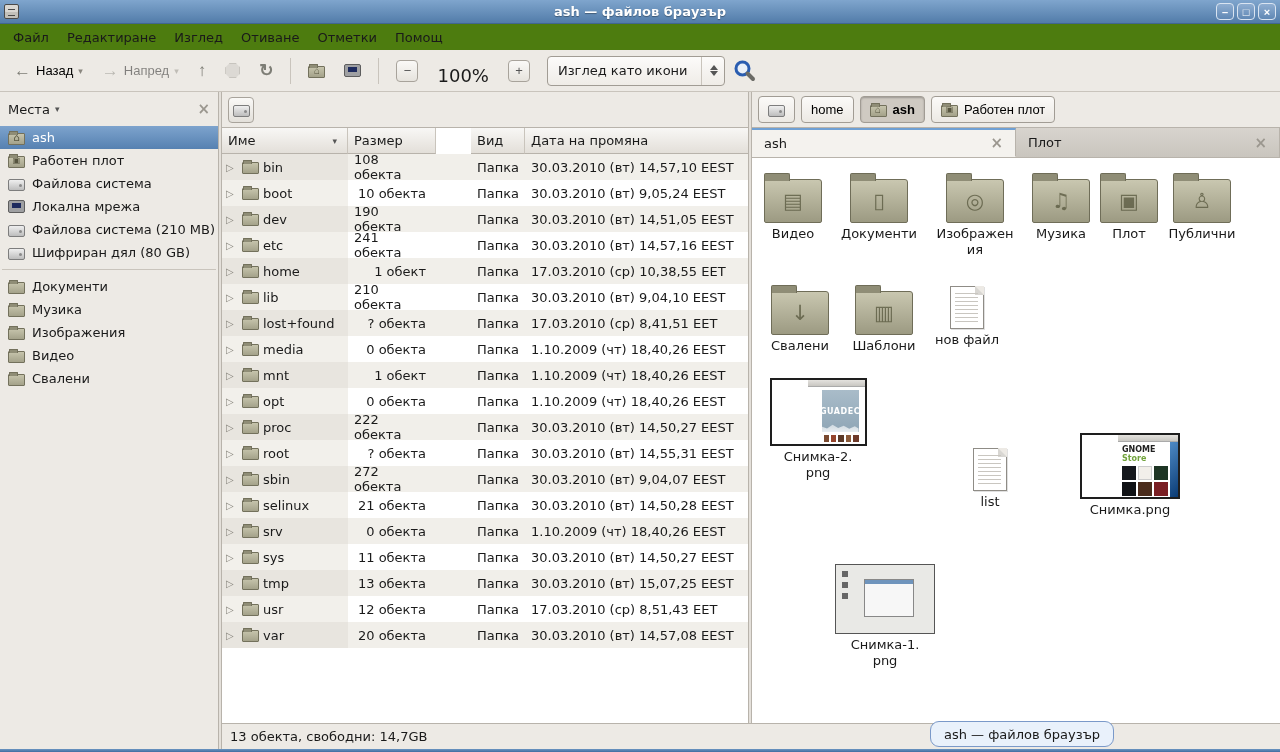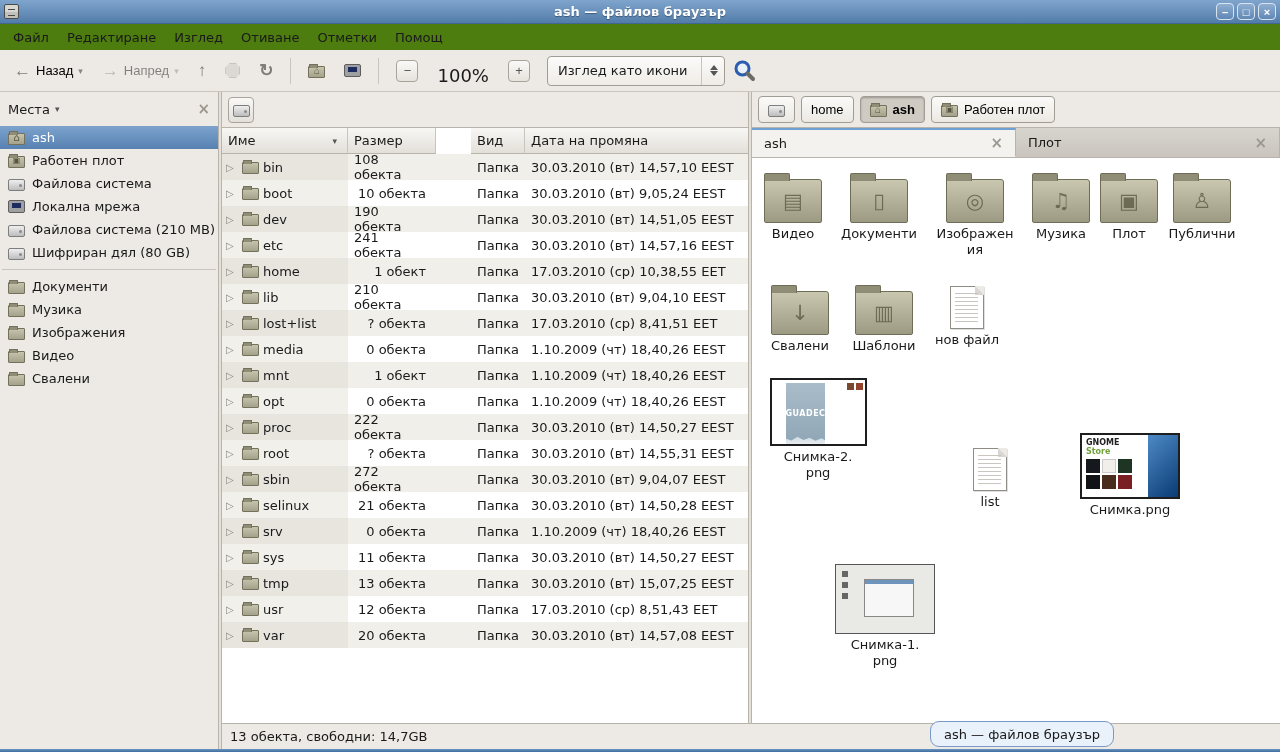"lost+list" span { text: lost+list -> lost+found }
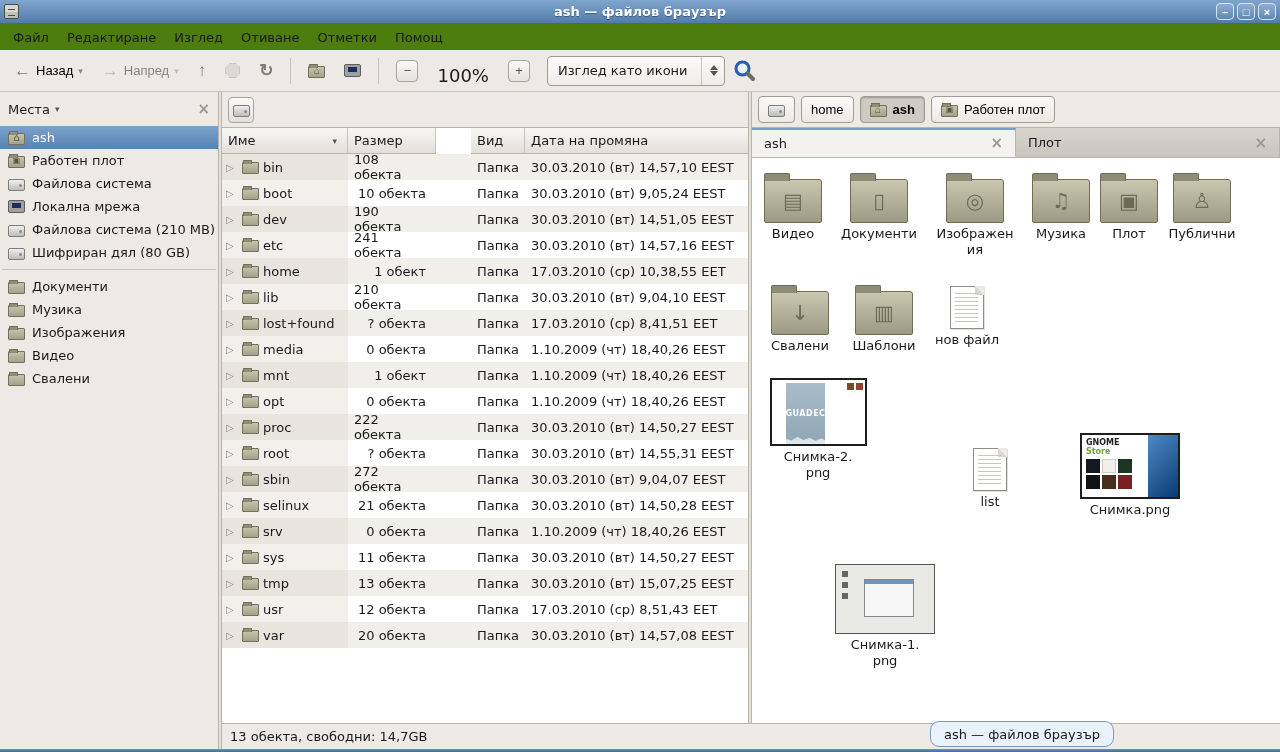"GUADEC" .thumb { flex-direction: row -> column; padding-left: none -> 36px }
